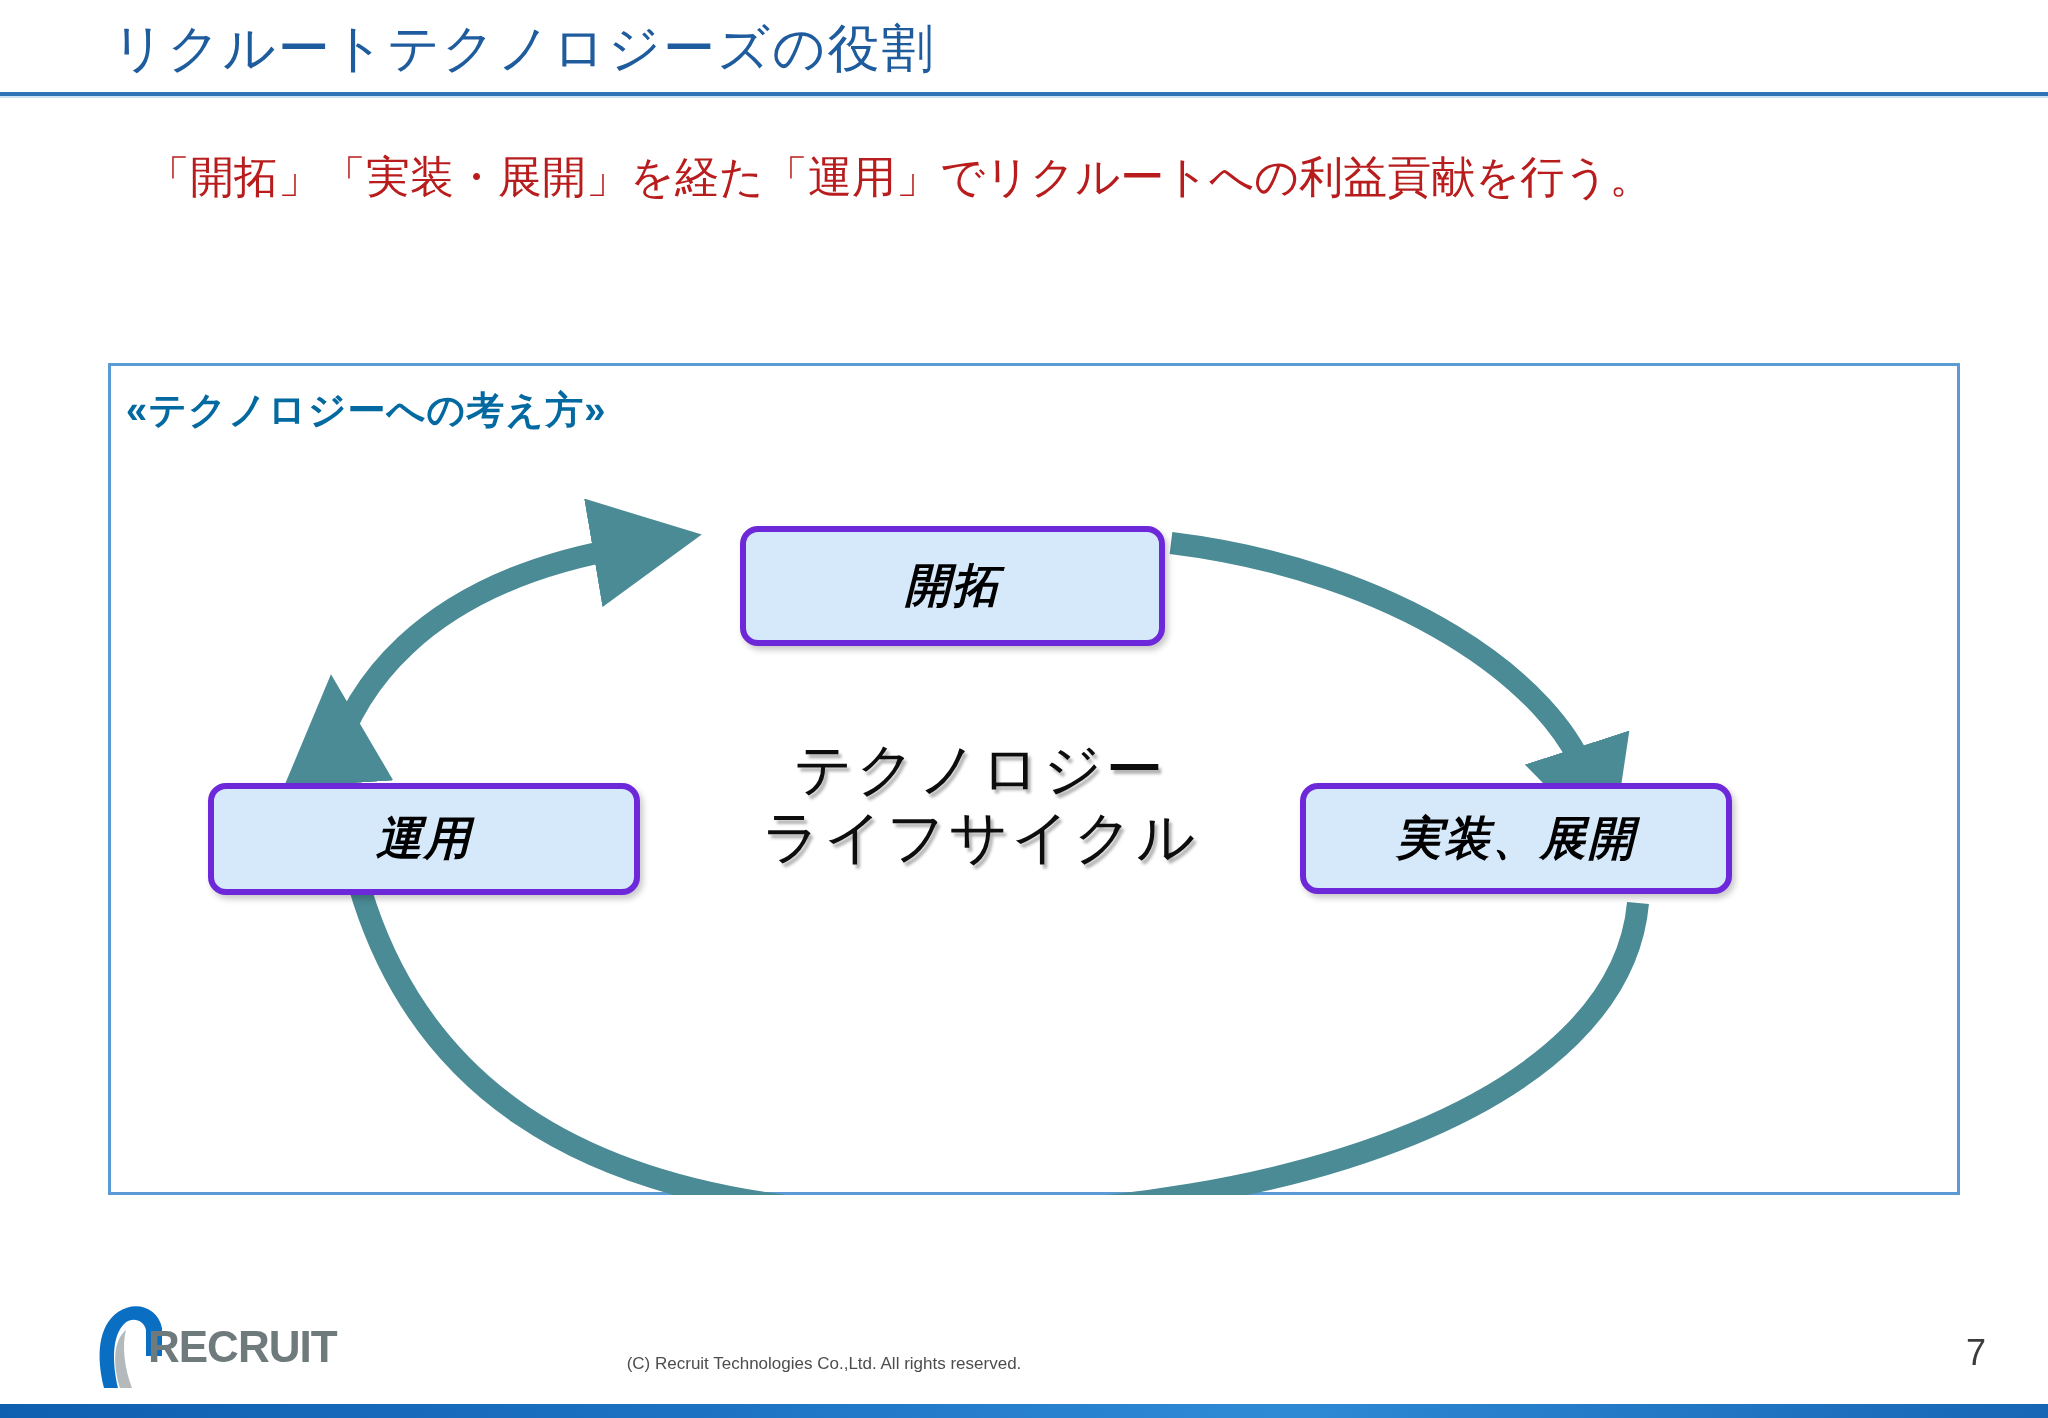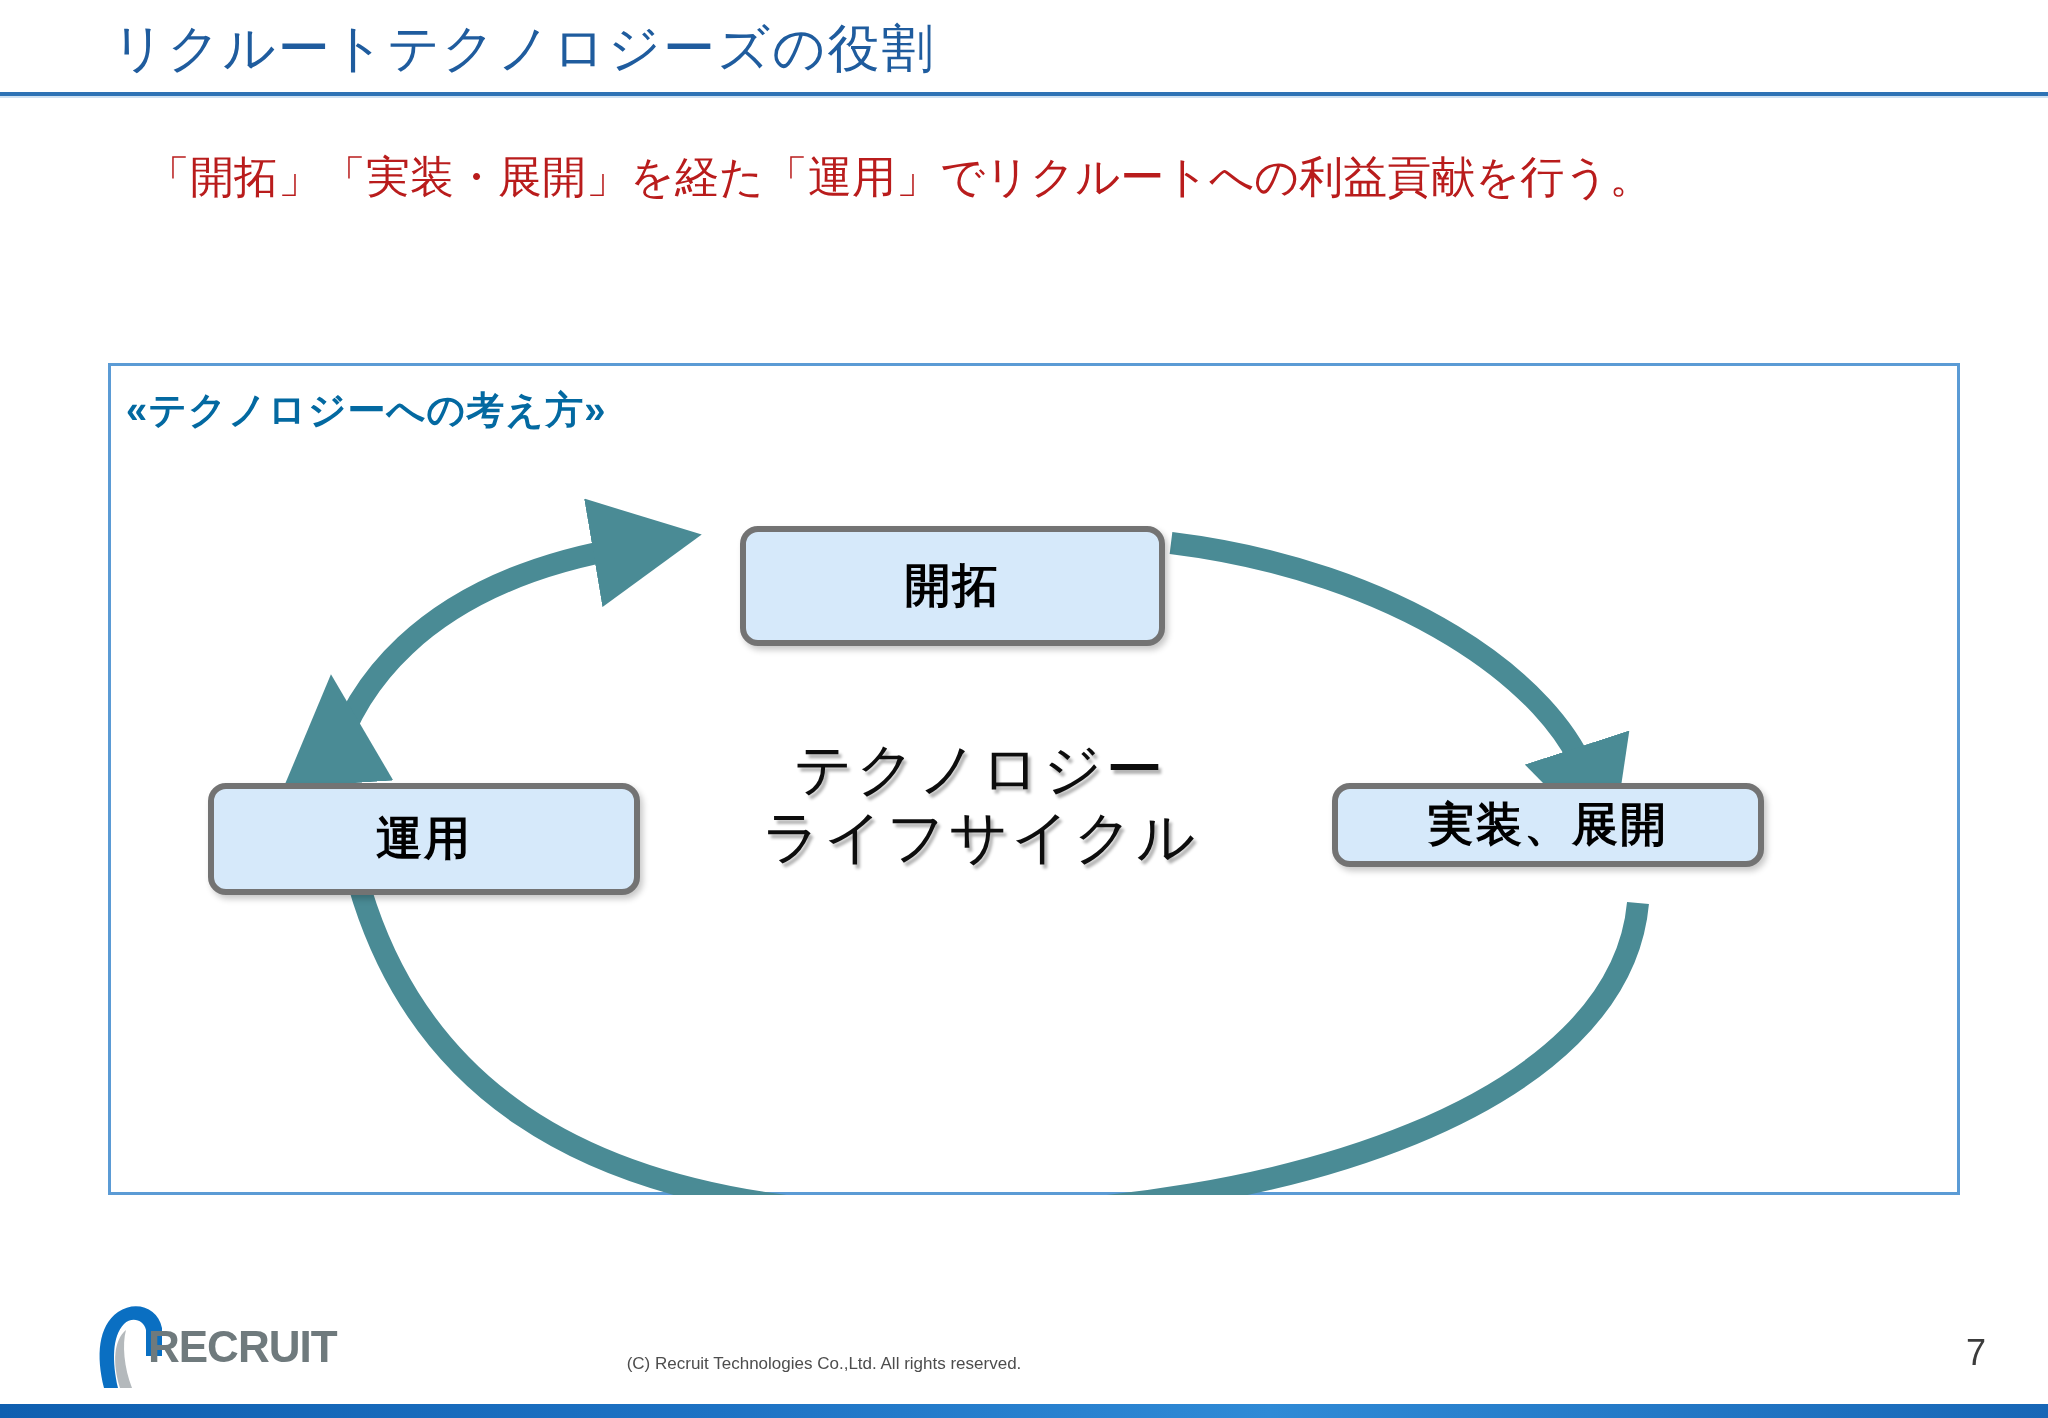"開拓" .node { border: 6px solid #737373 -> 6px solid #6d28d9; font-style: none -> italic }
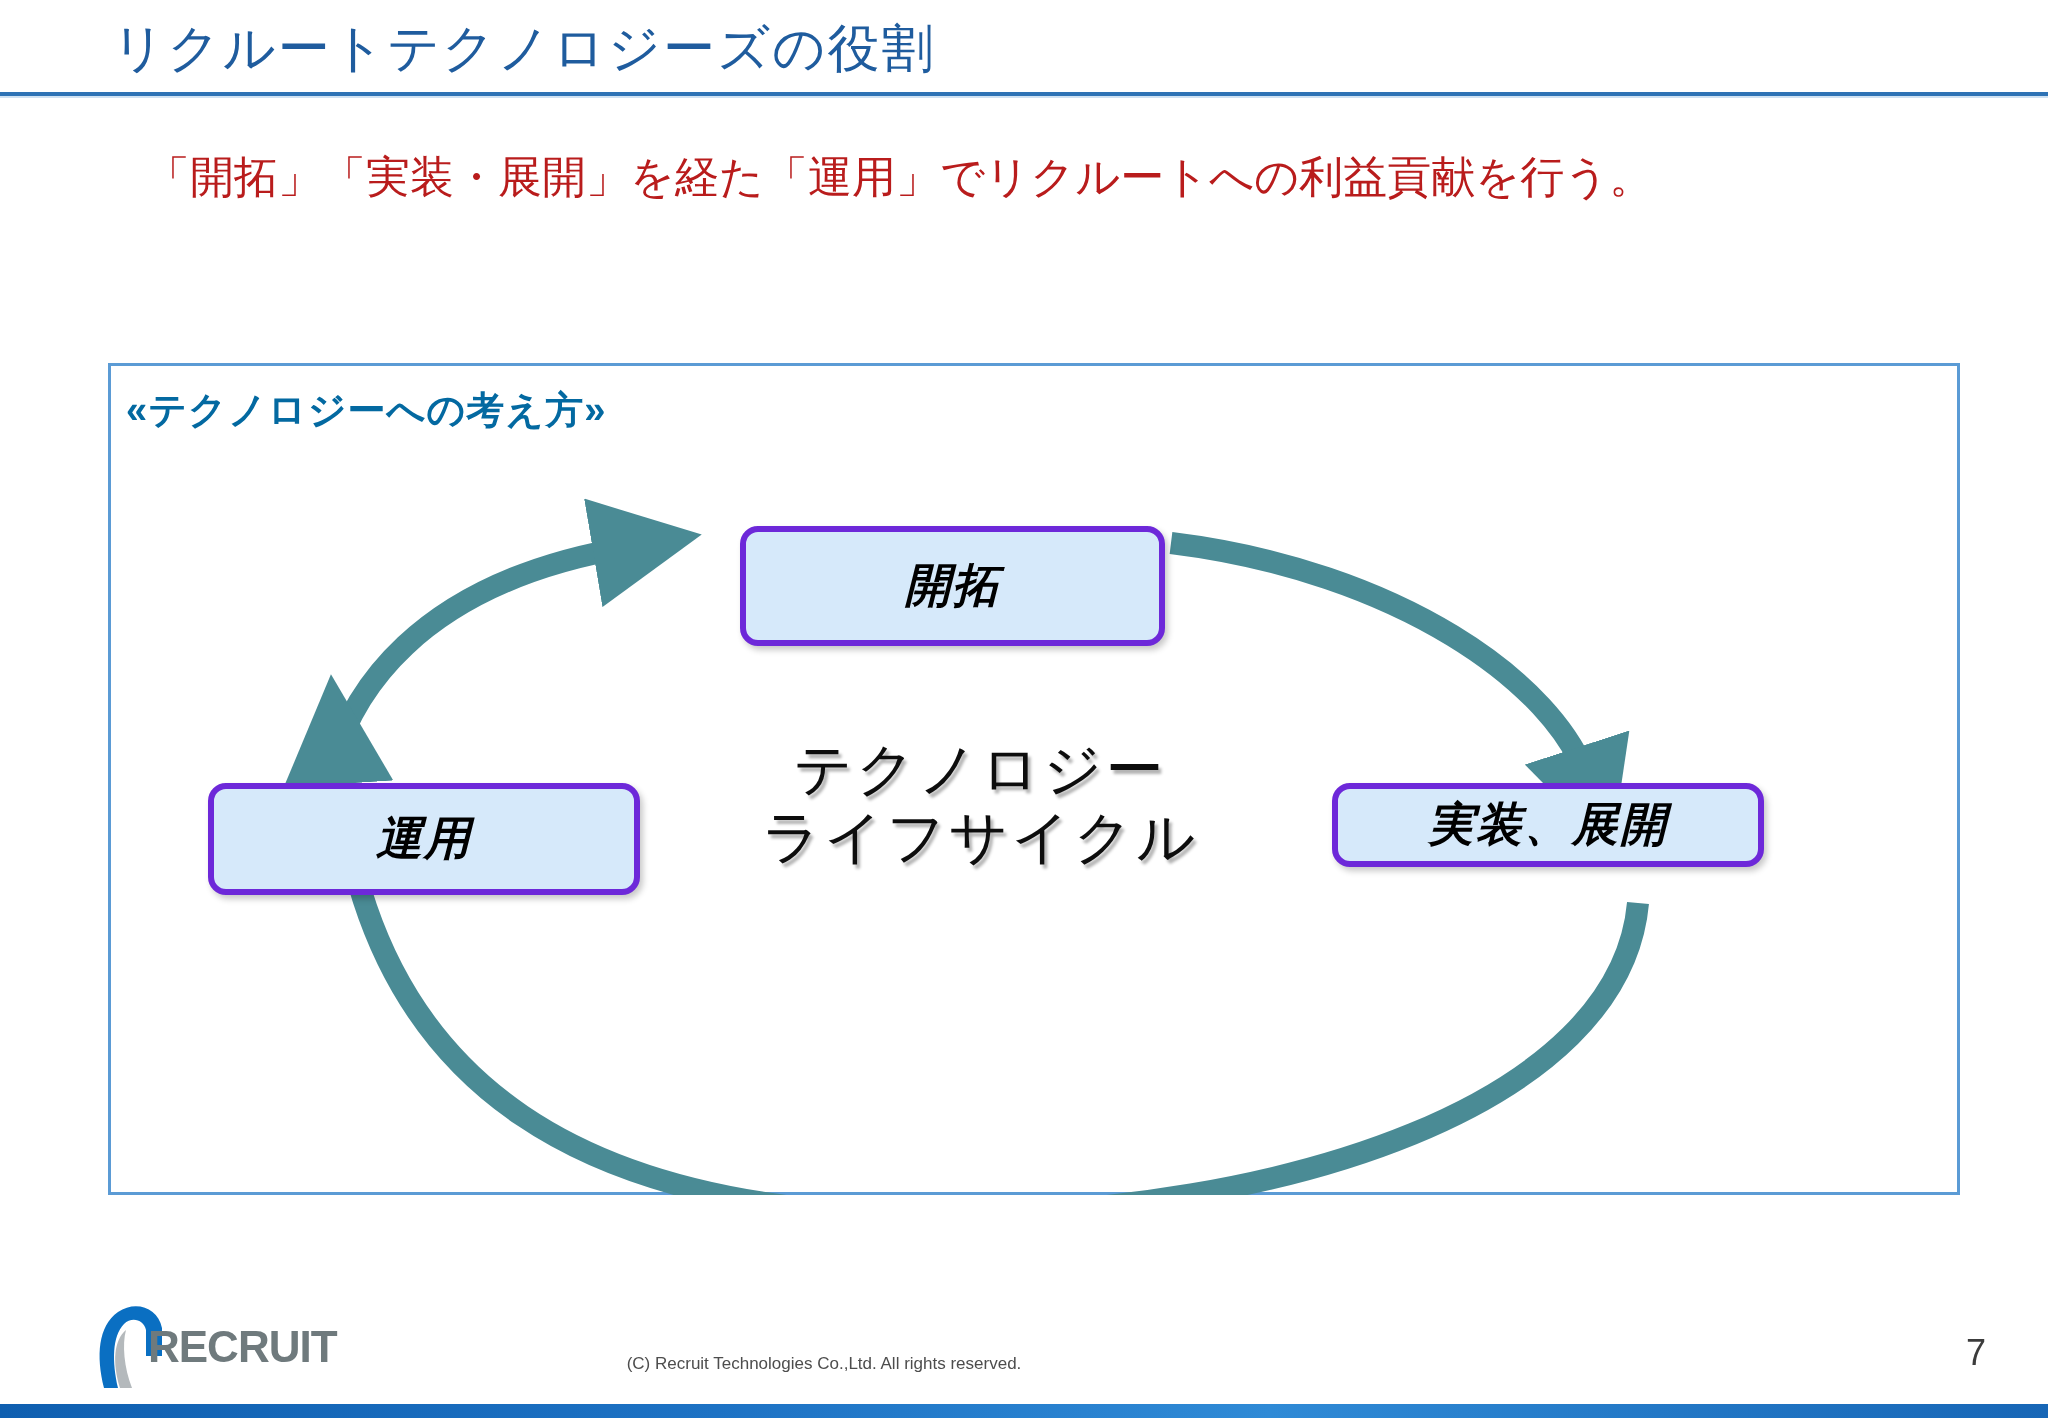"実装、展開" #node-jisso { height: 84px -> 111px; margin-left: 32px -> none }
